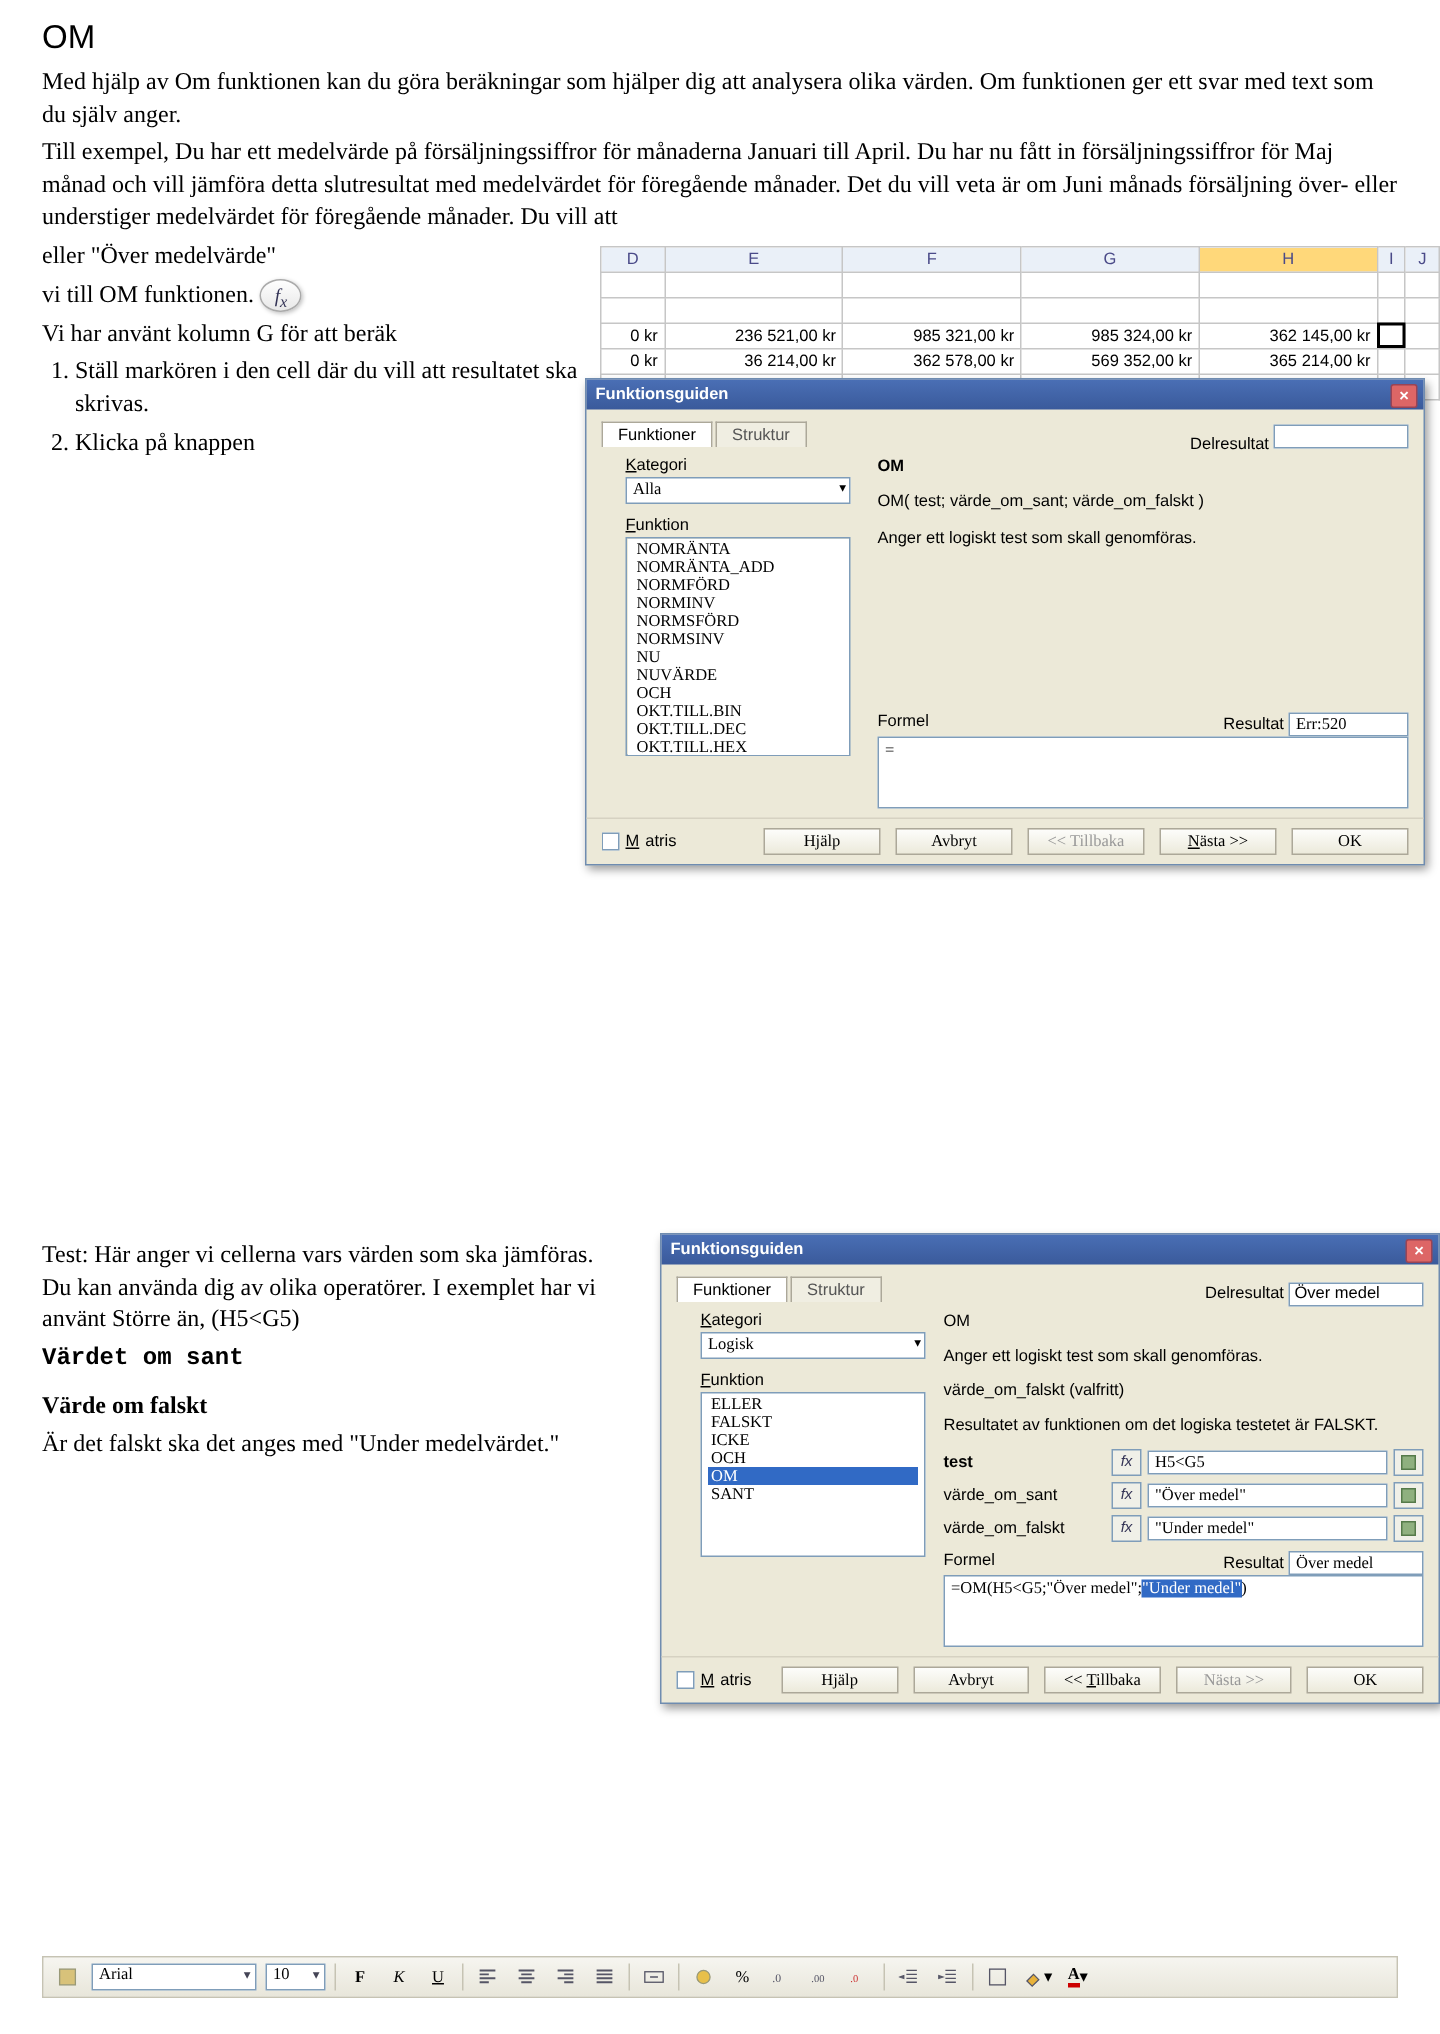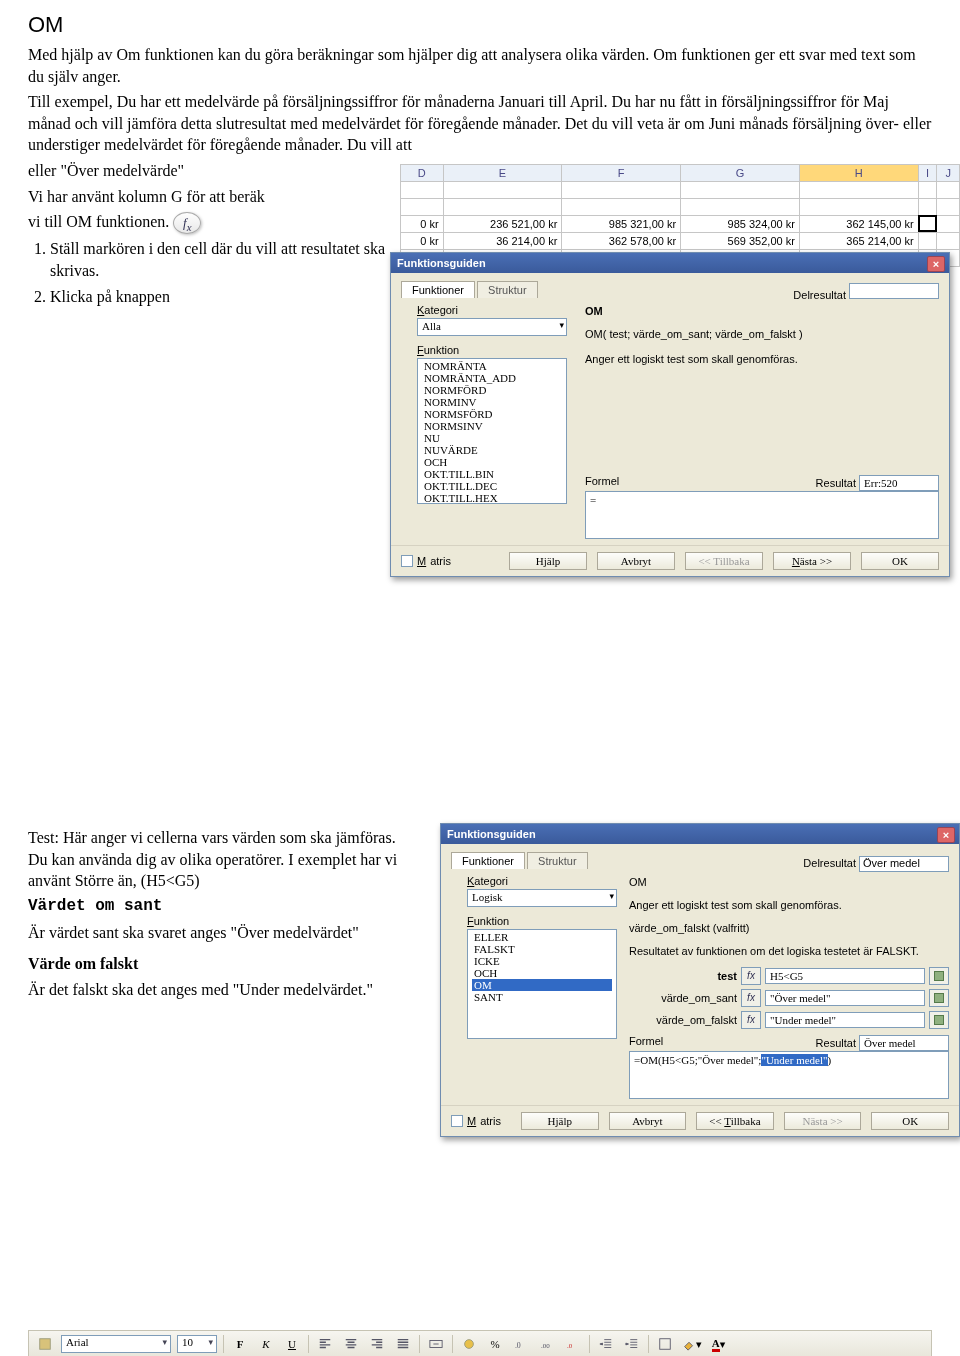"Vi har använt kolumn G" p { order: before "vi till OM funktionen. fx" -> after "vi till OM funktionen. fx" }
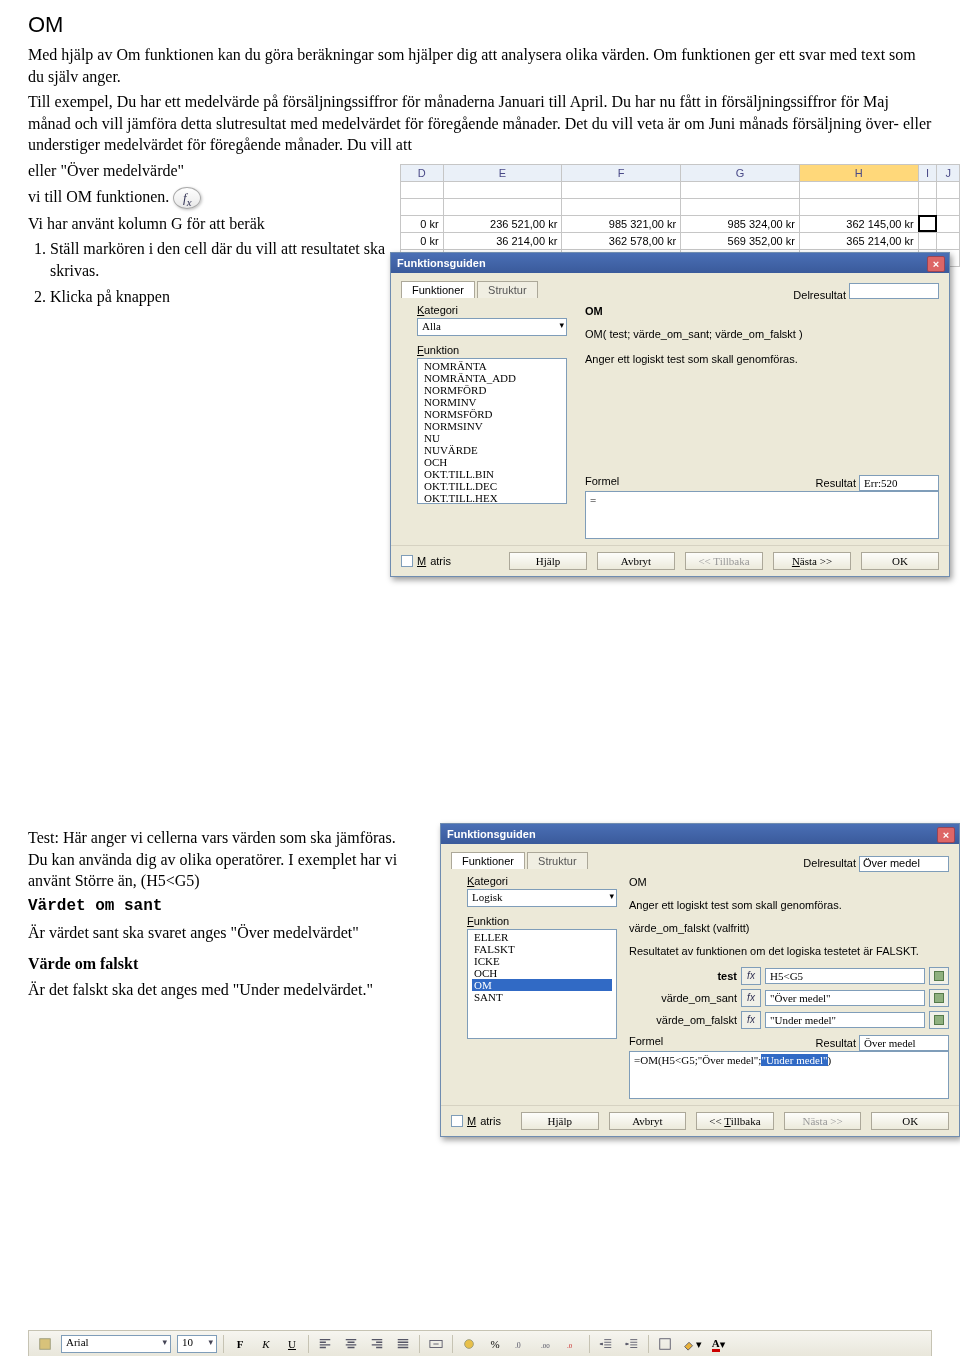"Är värdet sant ska svaret" p { html: <p>Är värdet sant ska svaret anges "Över medelvärdet"</p> -> none }
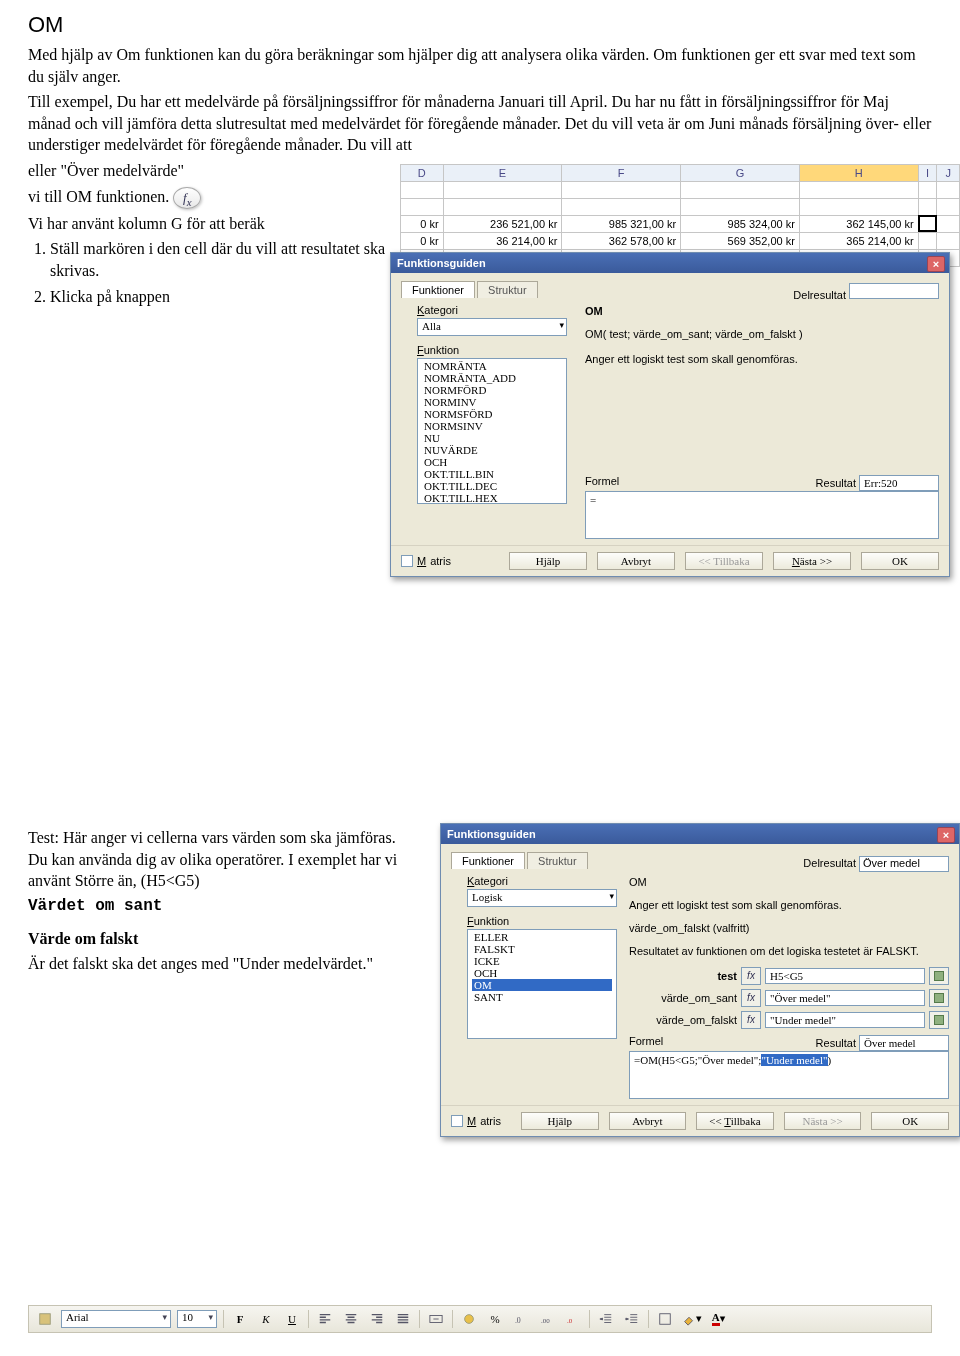"test" .form-row .lbl { text-align: right -> left }
